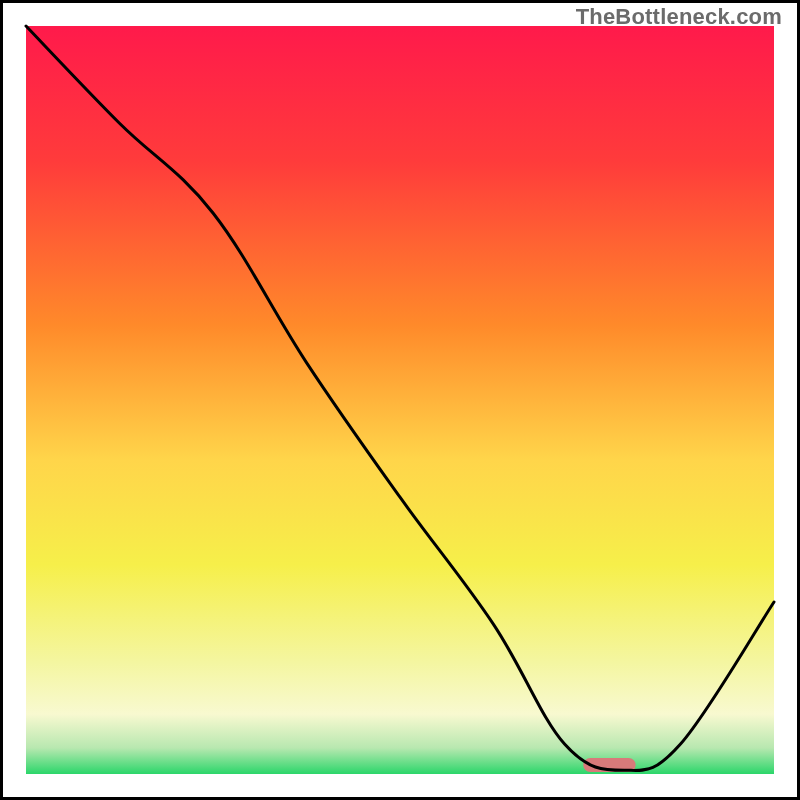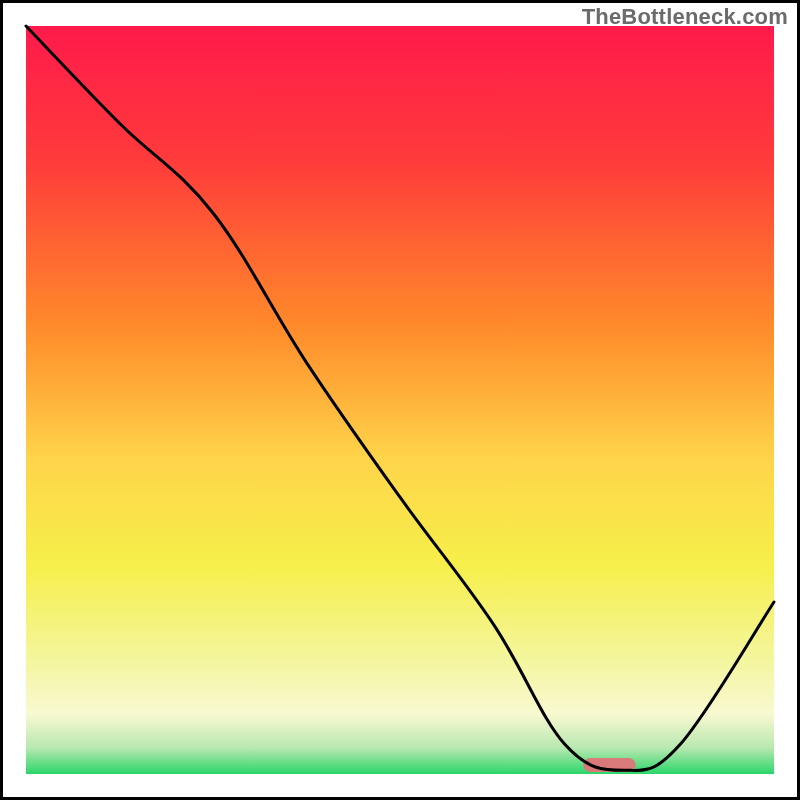"TheBottleneck.com" .watermark { right: 12px -> 18px }
